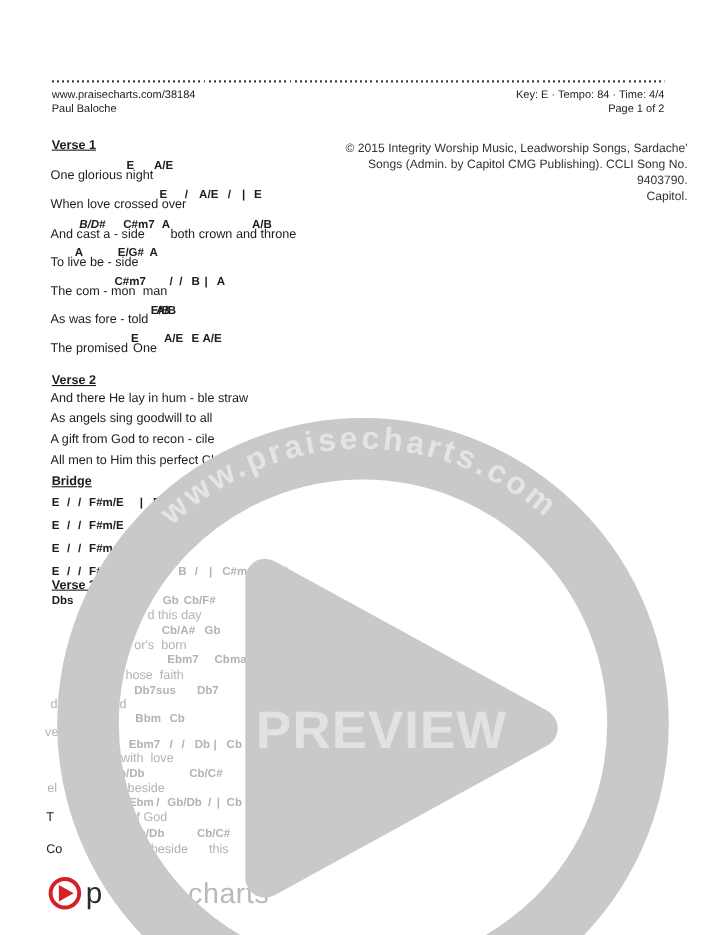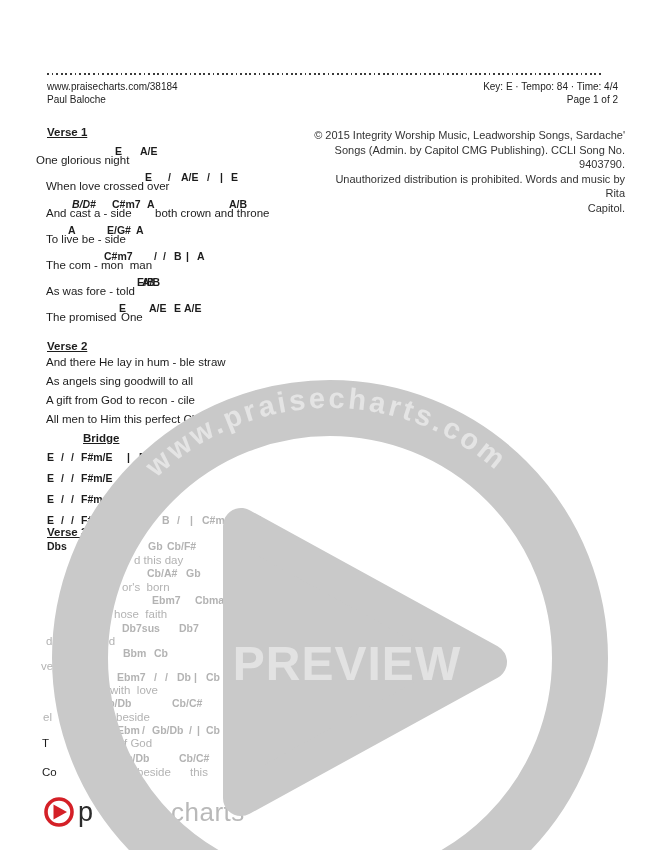"Key: E · Tempo: 84" .meta-right { right: 32px -> 46px }
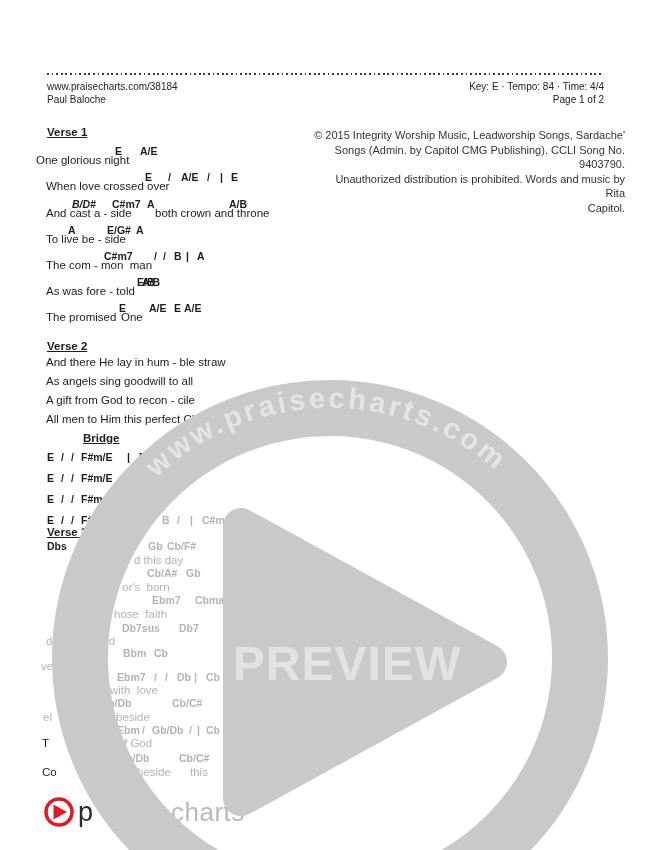"One glorious night" span.frag { left: 36px -> 46px }
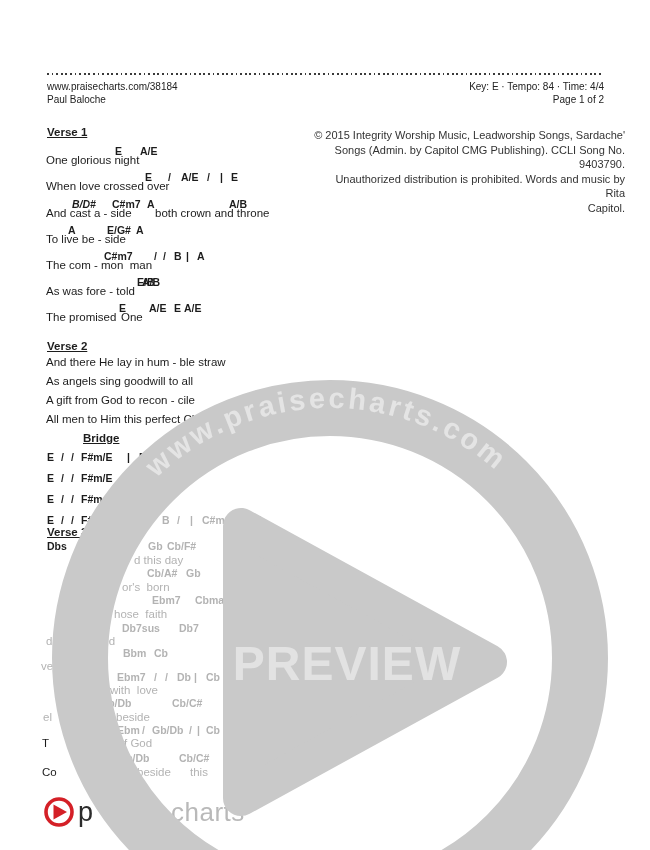"Unauthorized distribution is prohibited." div { html: <div>Unauthorized distribution is prohibited. Words and music by Rita</div> -> none }
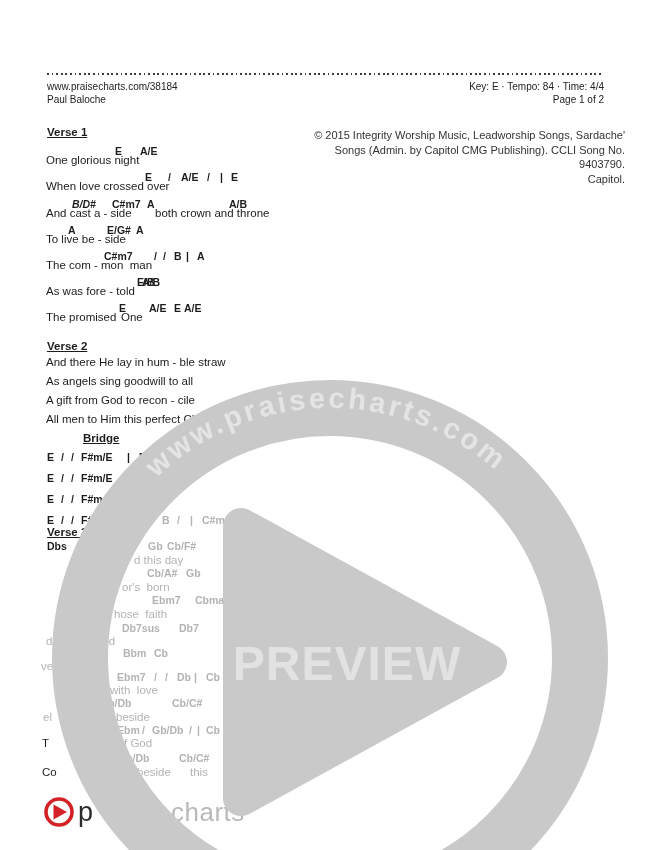"Bridge" span.frag { margin-left: 36px -> none }
